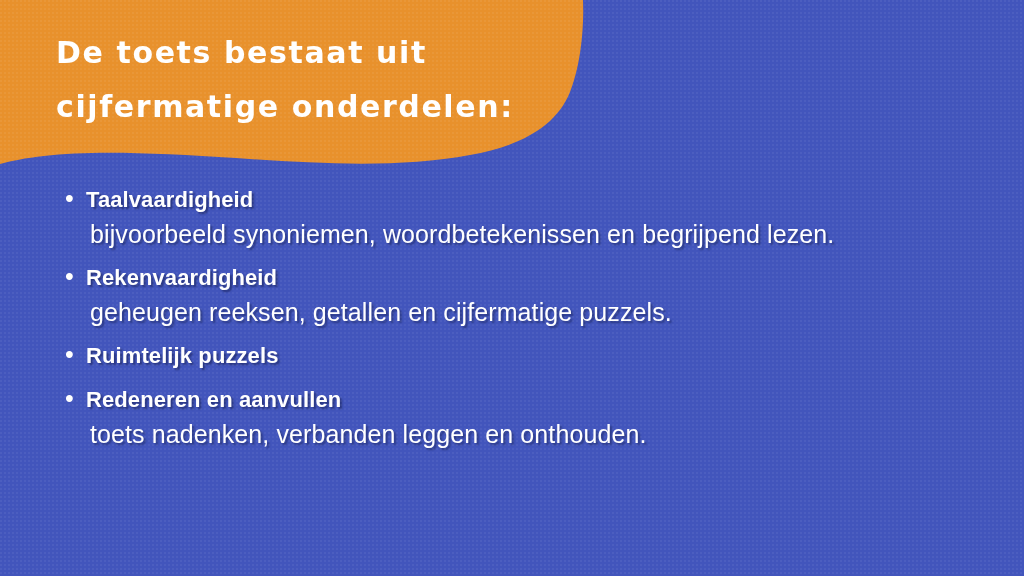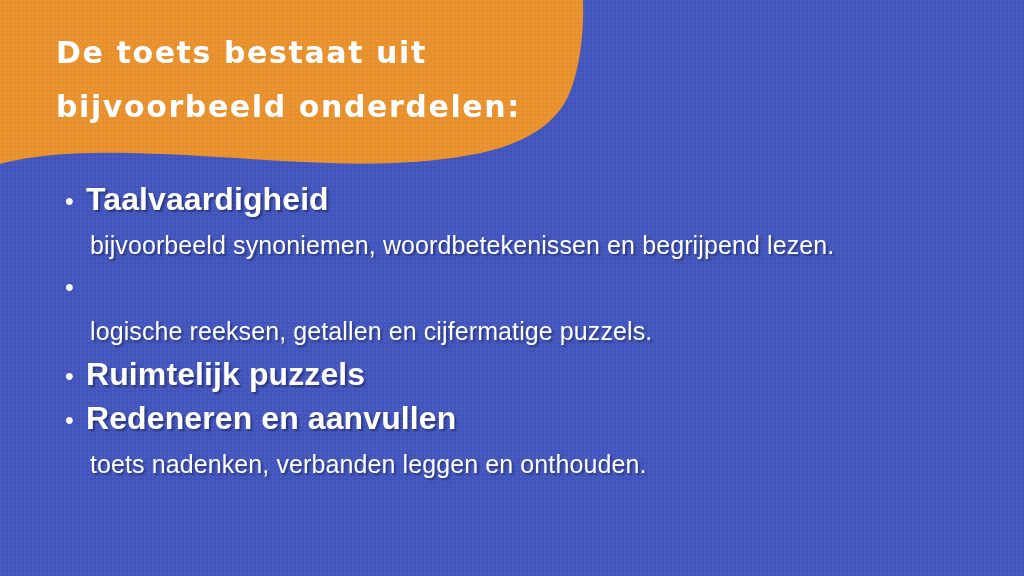"bijvoorbeeld onderdelen:" div.title-line { text: bijvoorbeeld -> cijfermatige }
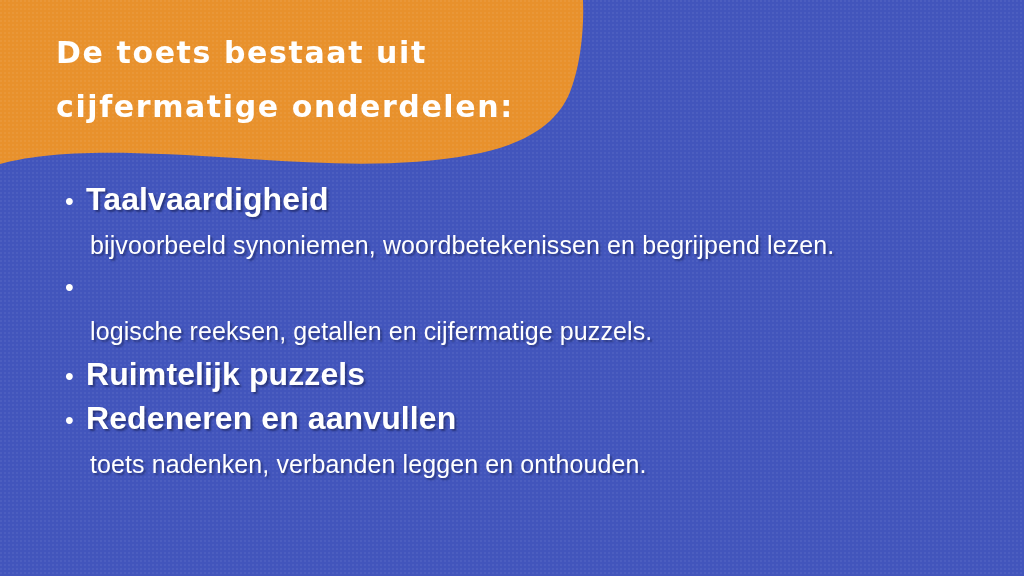"Taalvaardigheid" .topic-title { font-size: 32px -> 22px }
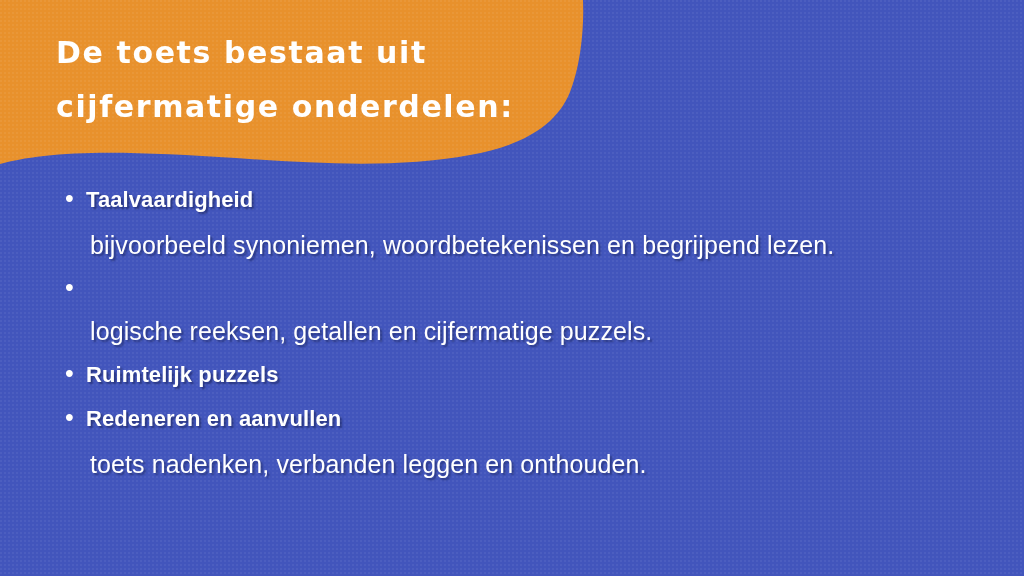"bijvoorbeeld synoniemen," .topic-desc { margin-top: 13px -> 2px }
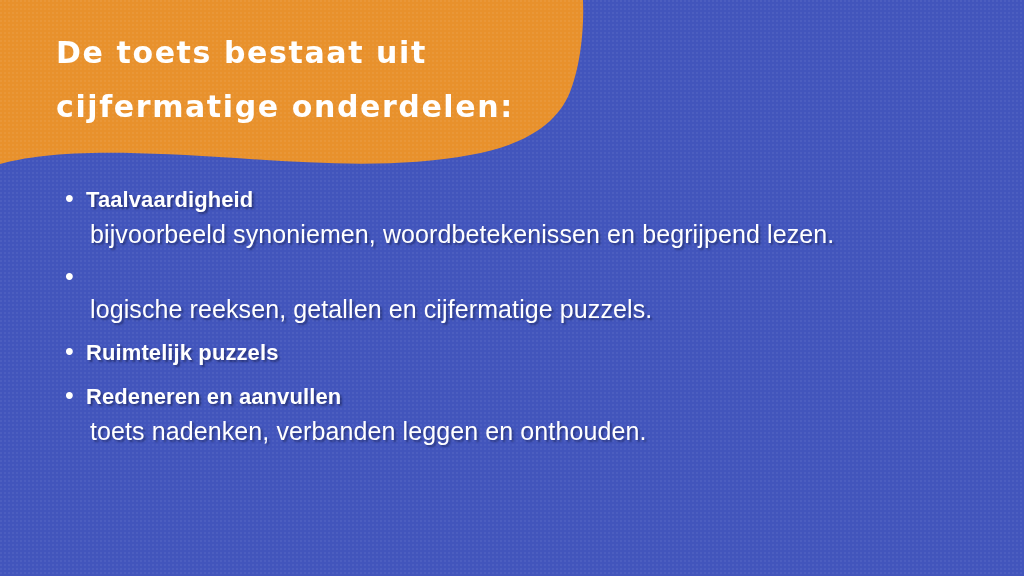"Rekenvaardigheid" span.topic-title { html: none -> <span>Rekenvaardigheid</span> }
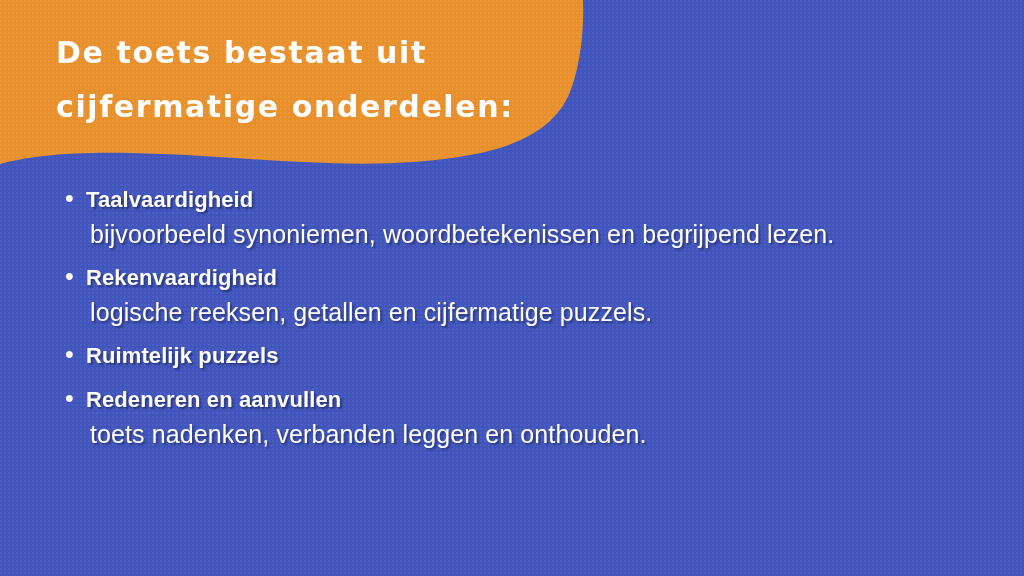"logische reeksen, getallen en" div.topic-desc { text: logische -> geheugen }
